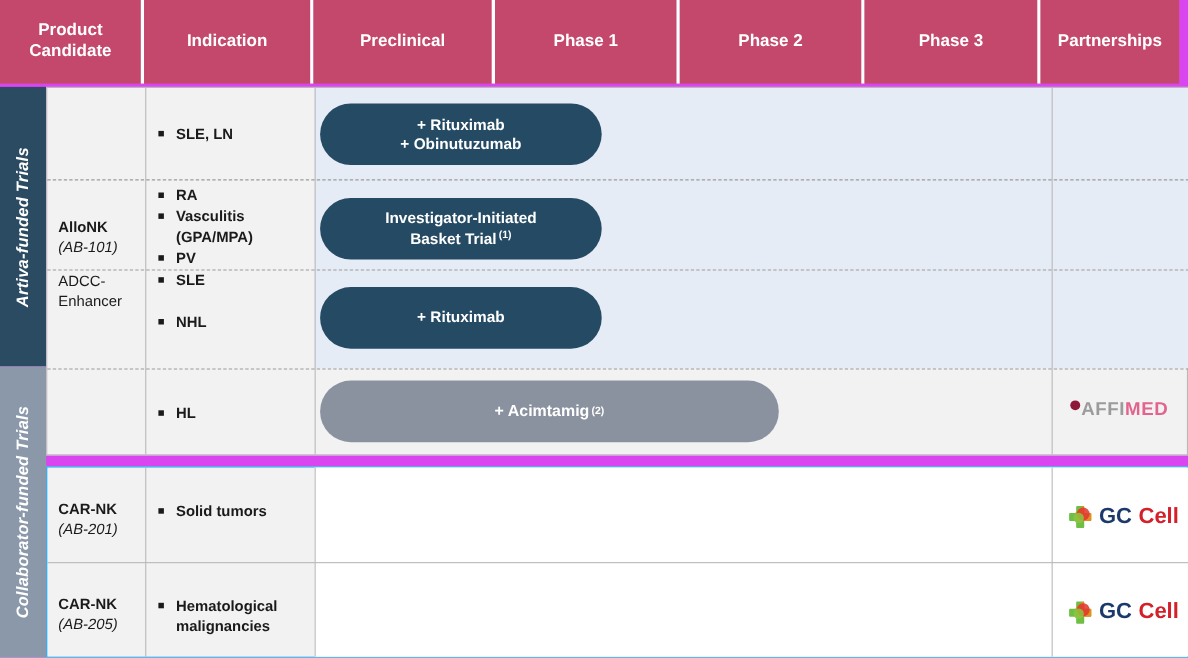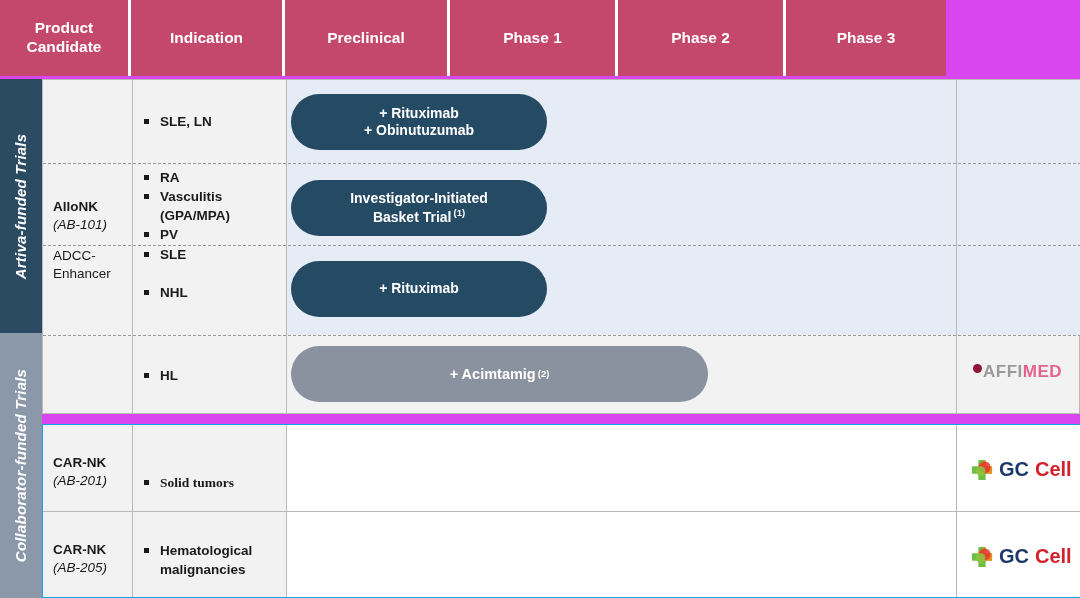"Partnerships" div.hcell { html: none -> <div>Partnerships</div> }
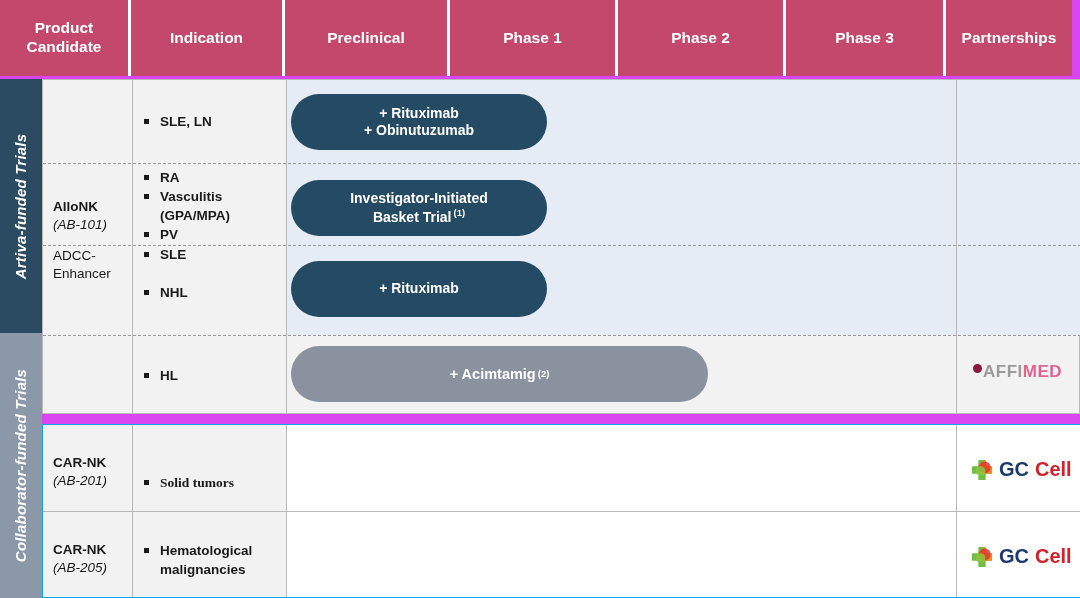"Solid tumors" div.ind { font-family: Liberation Serif, serif -> none; top: 48px -> 30px }
